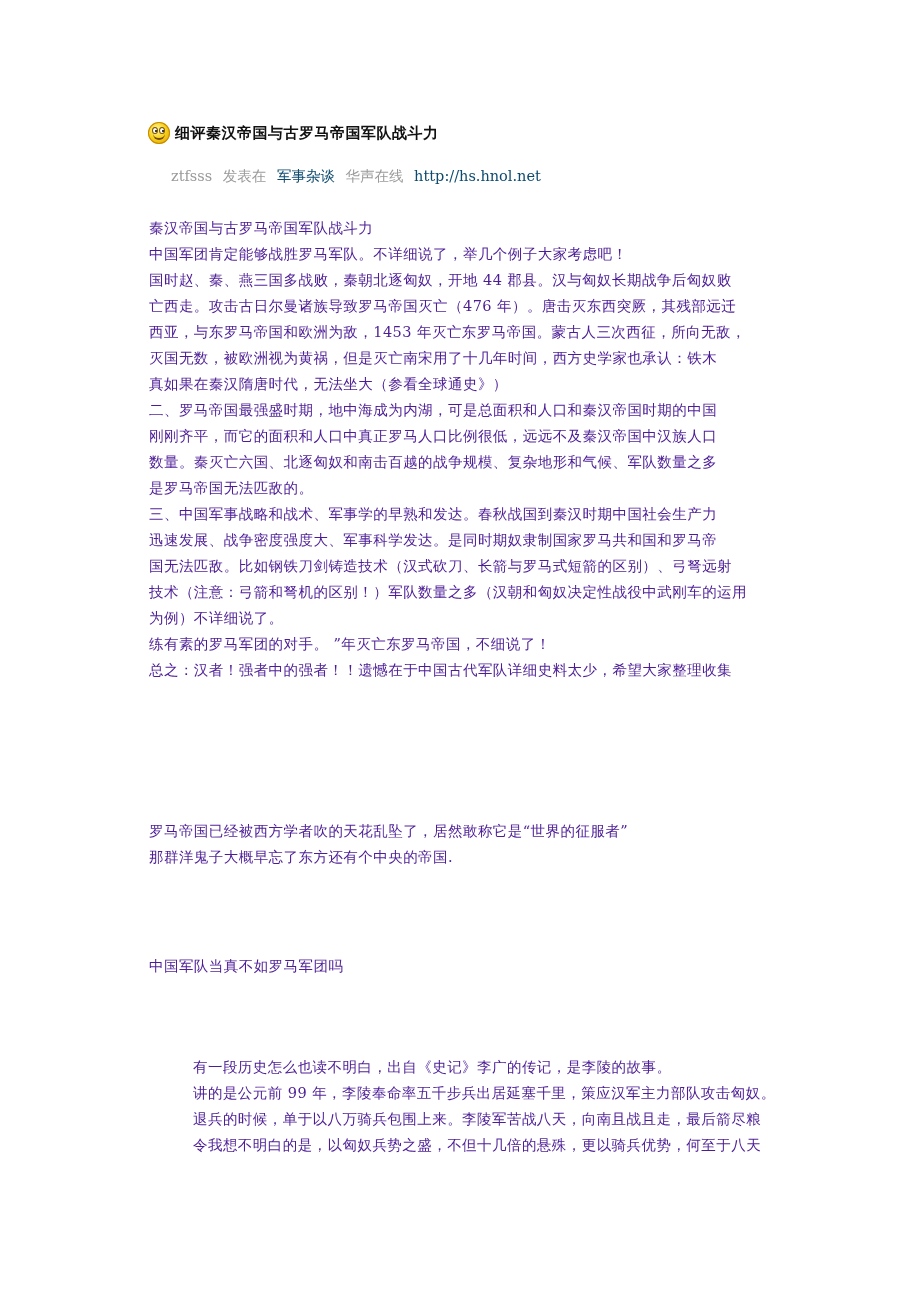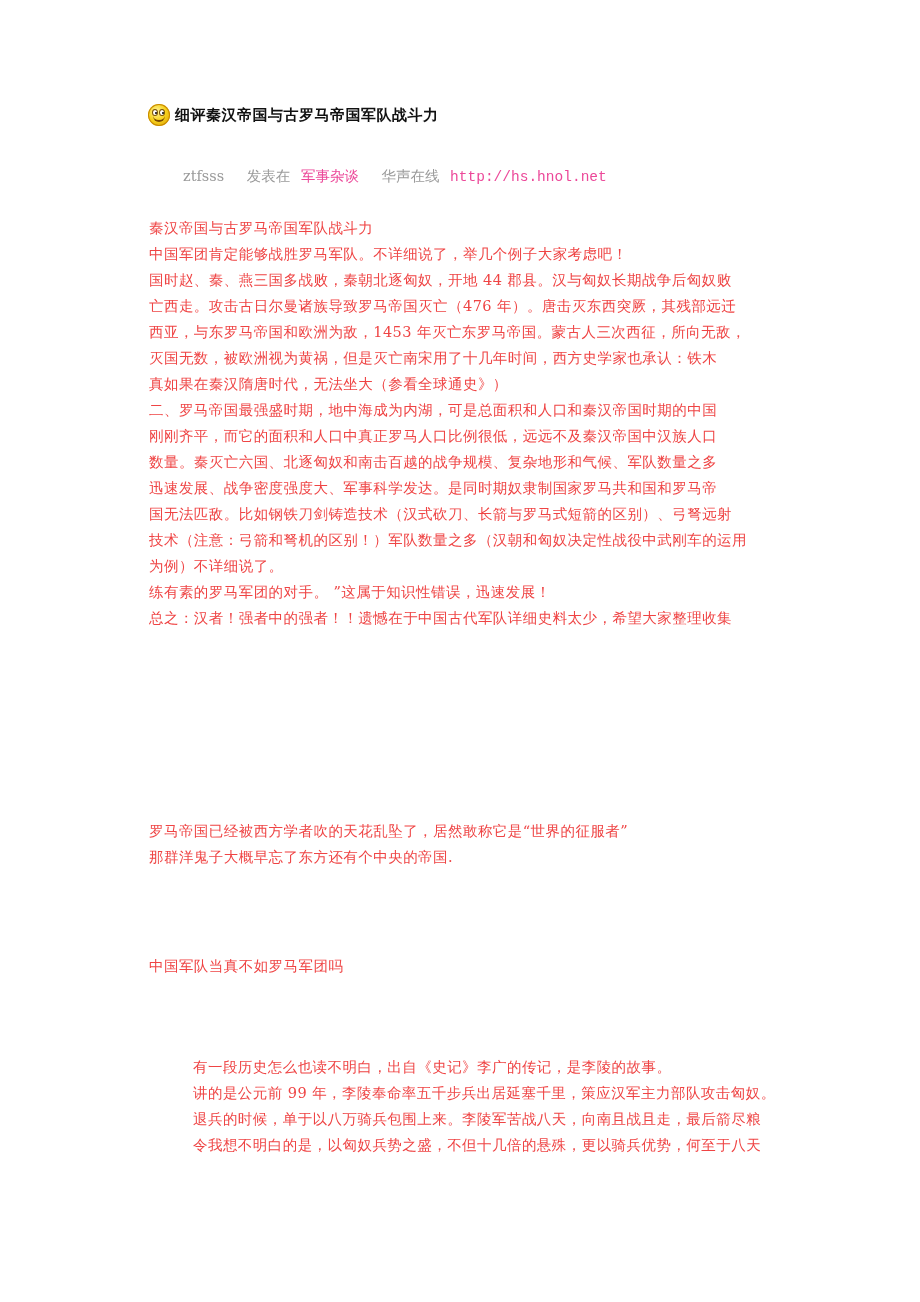"细评秦汉帝国与古罗马帝国军队战斗力" .header { top: 104px -> 122px }
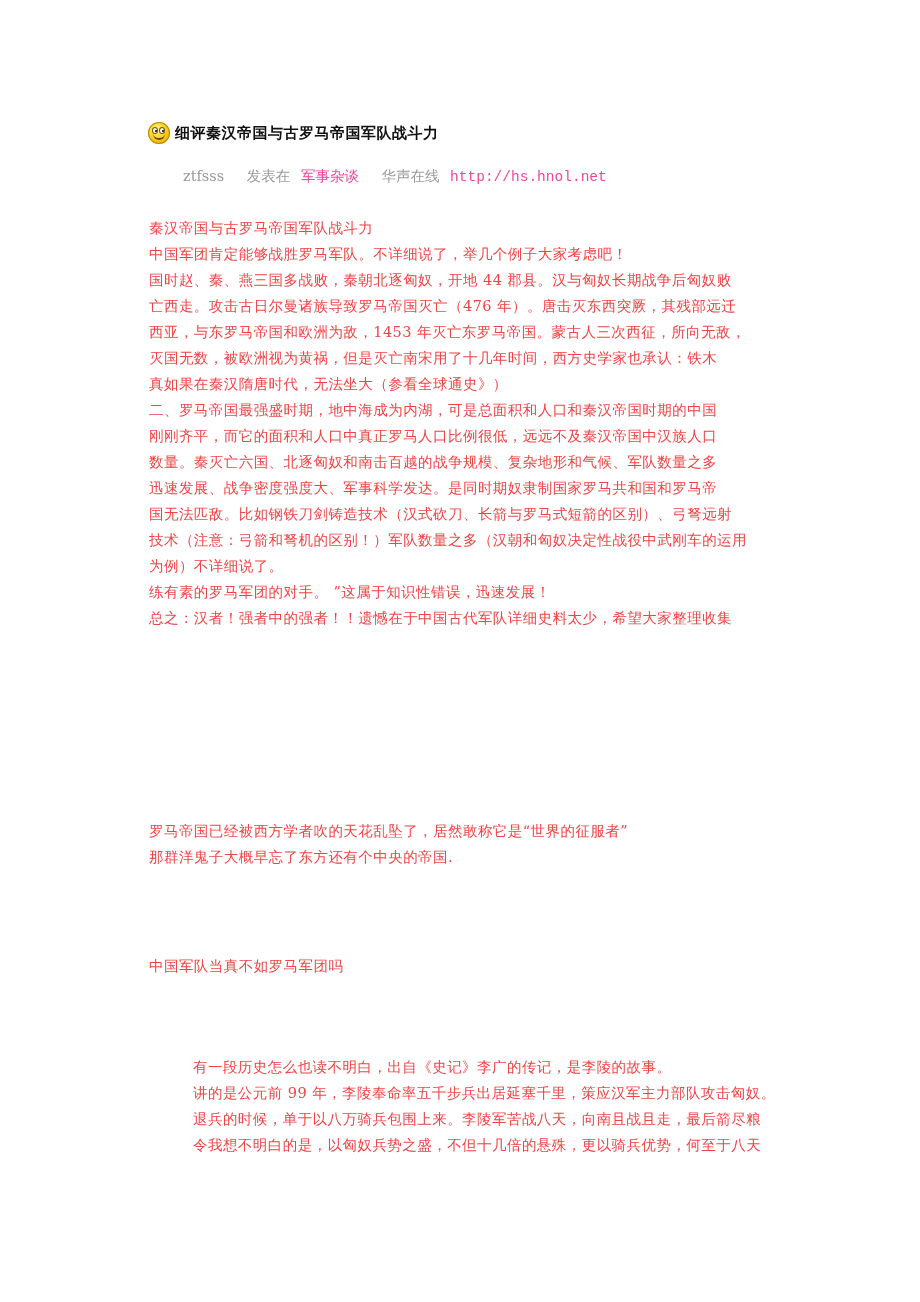"ztfsss" .byline .grey { margin-left: 12px -> none }
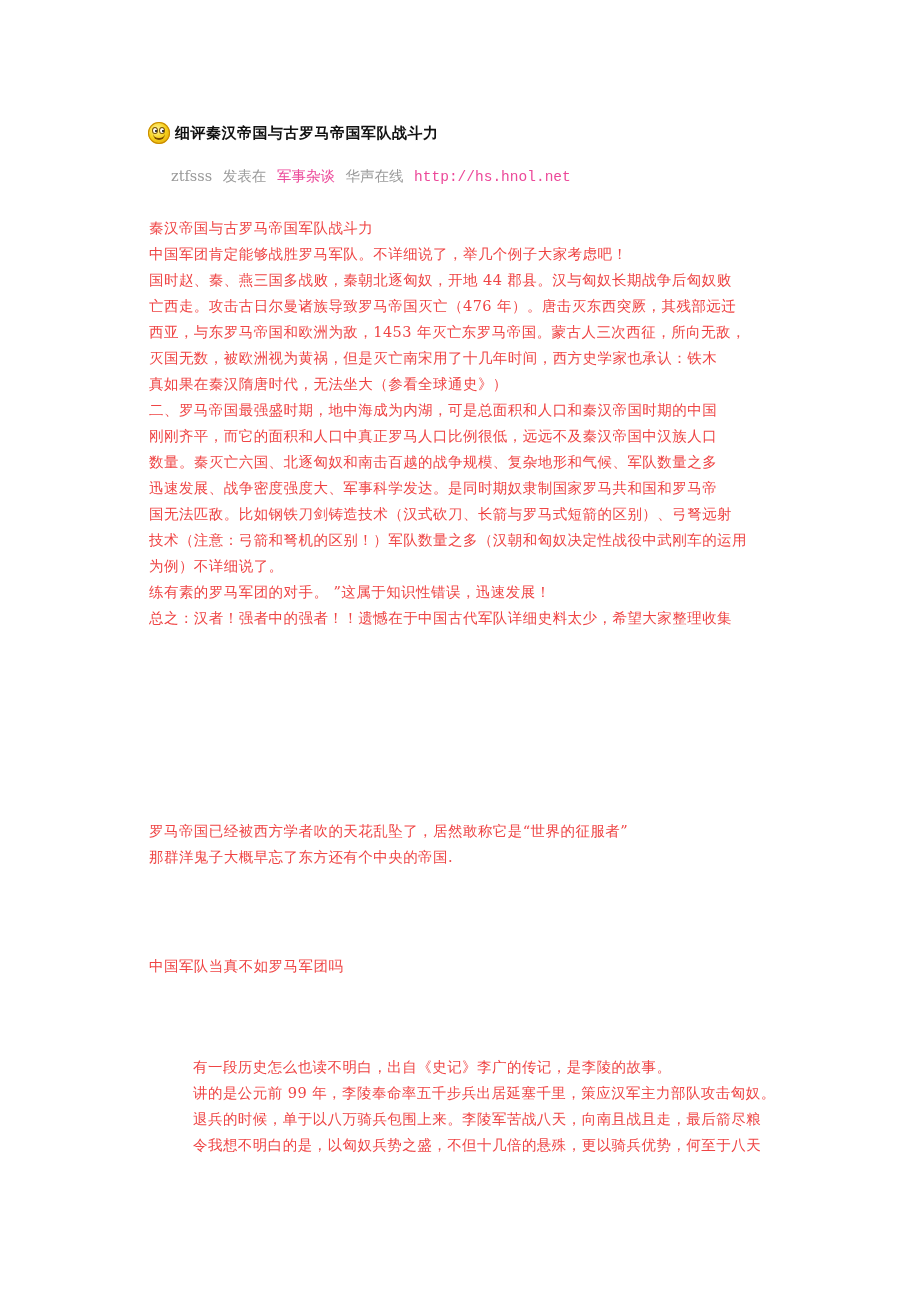"军事杂谈" .byline .dark { color: #ec4899 -> #0c4a6e; font-family: Liberation Mono, monospace -> none }
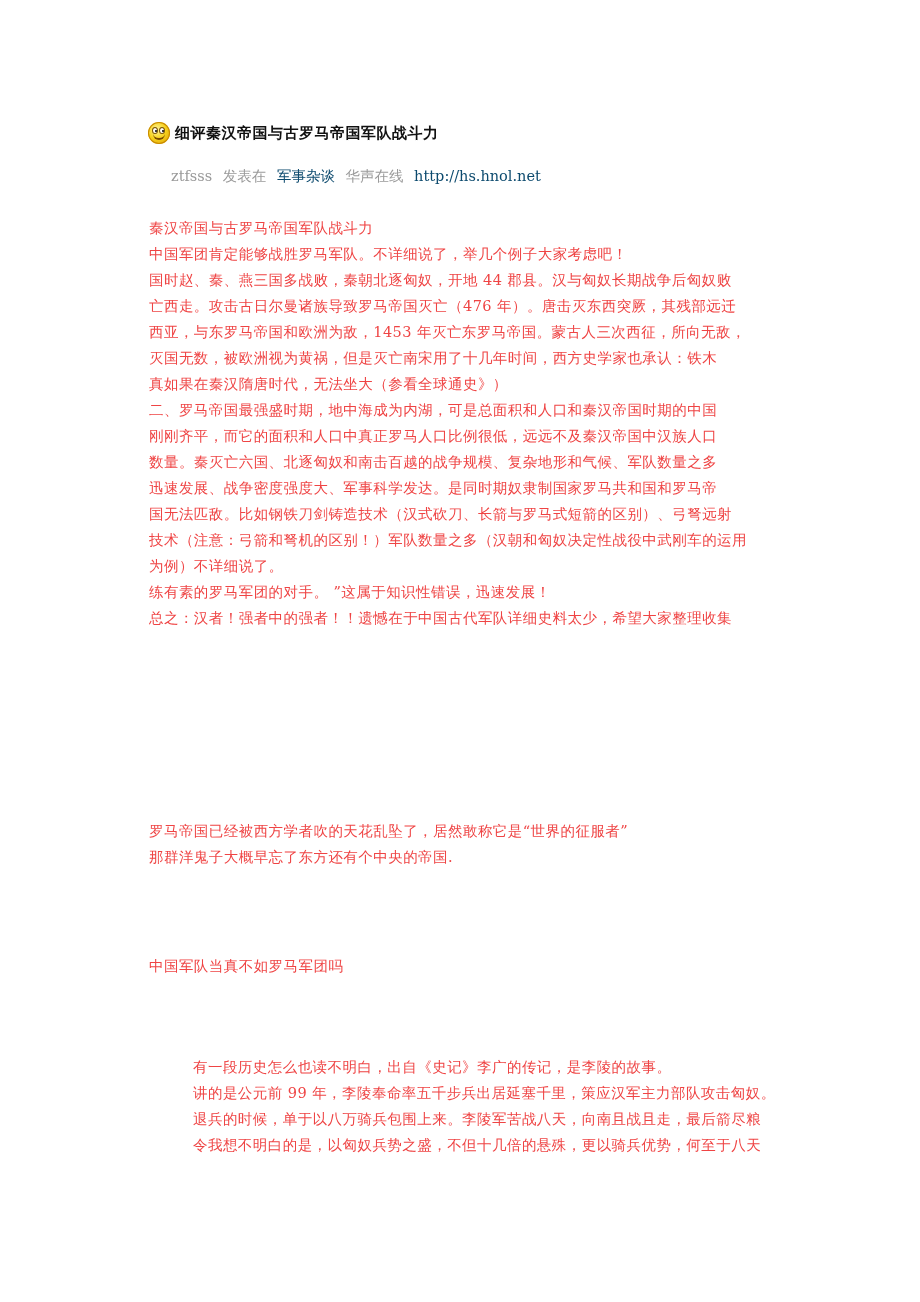"秦汉帝国与古罗马帝国军队战斗力" .body-text { color: #ef4444 -> #4c1d95 }
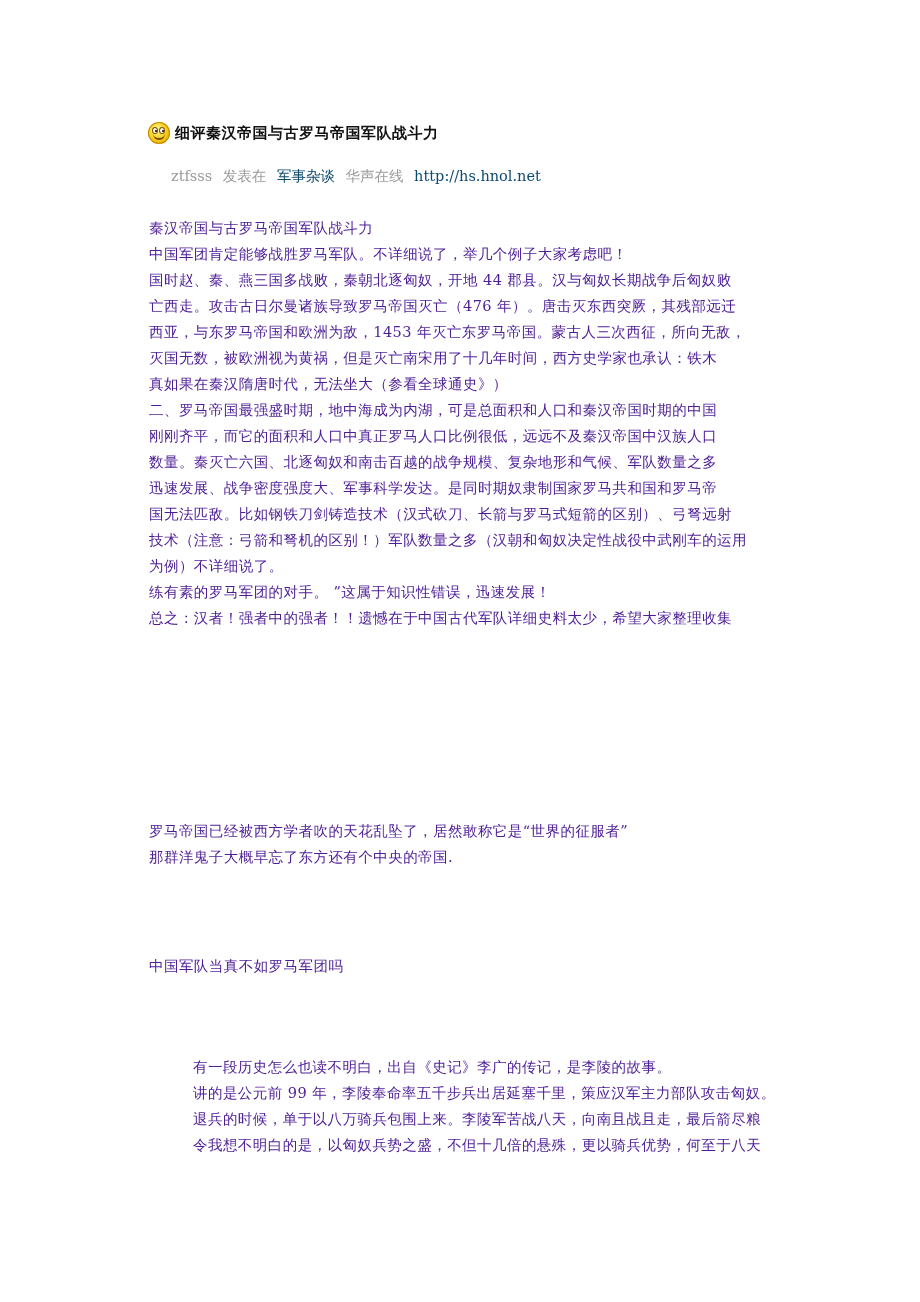"是罗马帝国无法匹敌的。" span.line { html: none -> <span>是罗马帝国无法匹敌的。</span> }
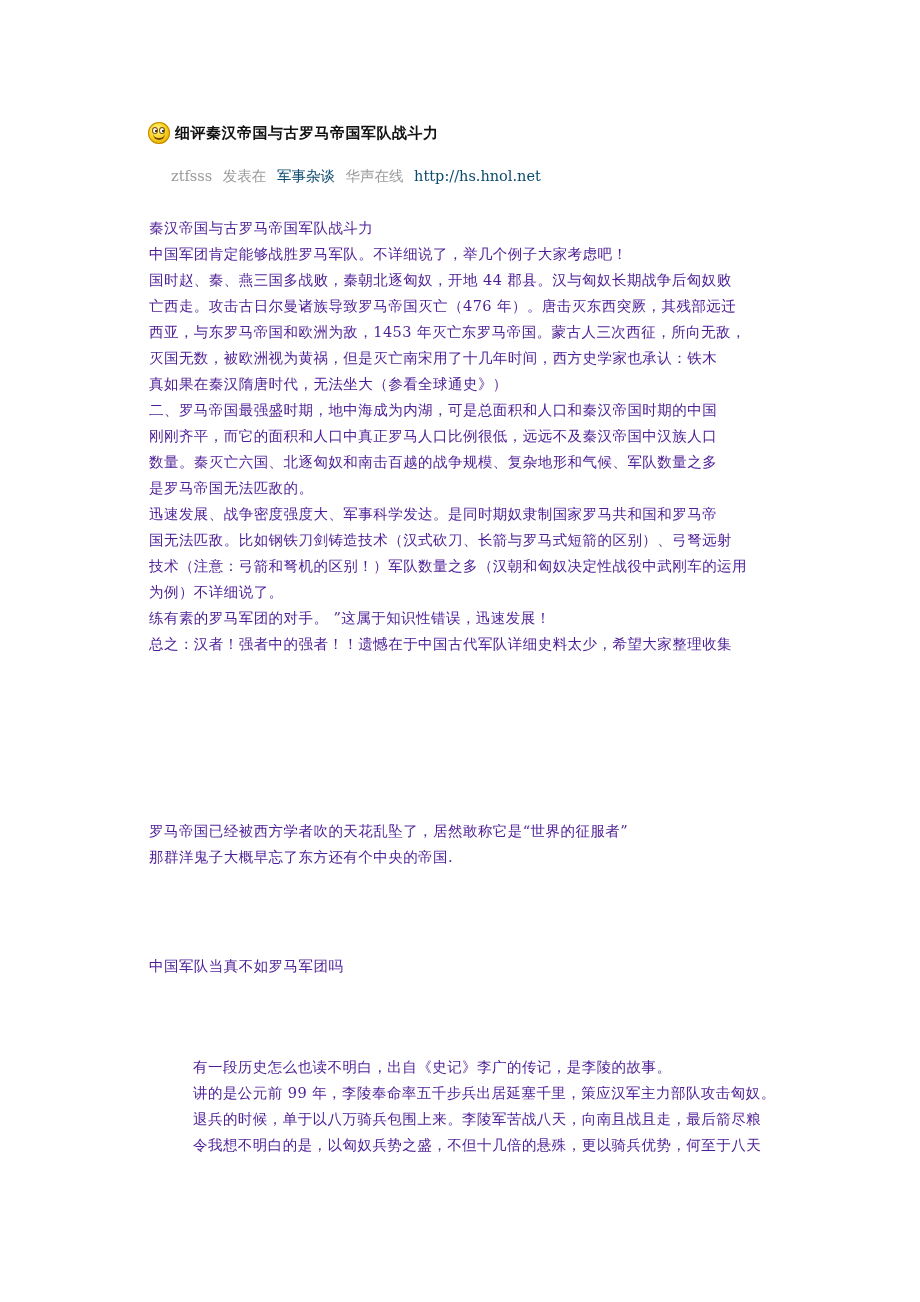"三、中国军事战略和战术、军事学的早熟和发达。春秋战国到秦汉时期中国社会生产力" span.line { html: none -> <span>三、中国军事战略和战术、军事学的早熟和发达。春秋战国到秦汉时期中国社会生产力</span> }
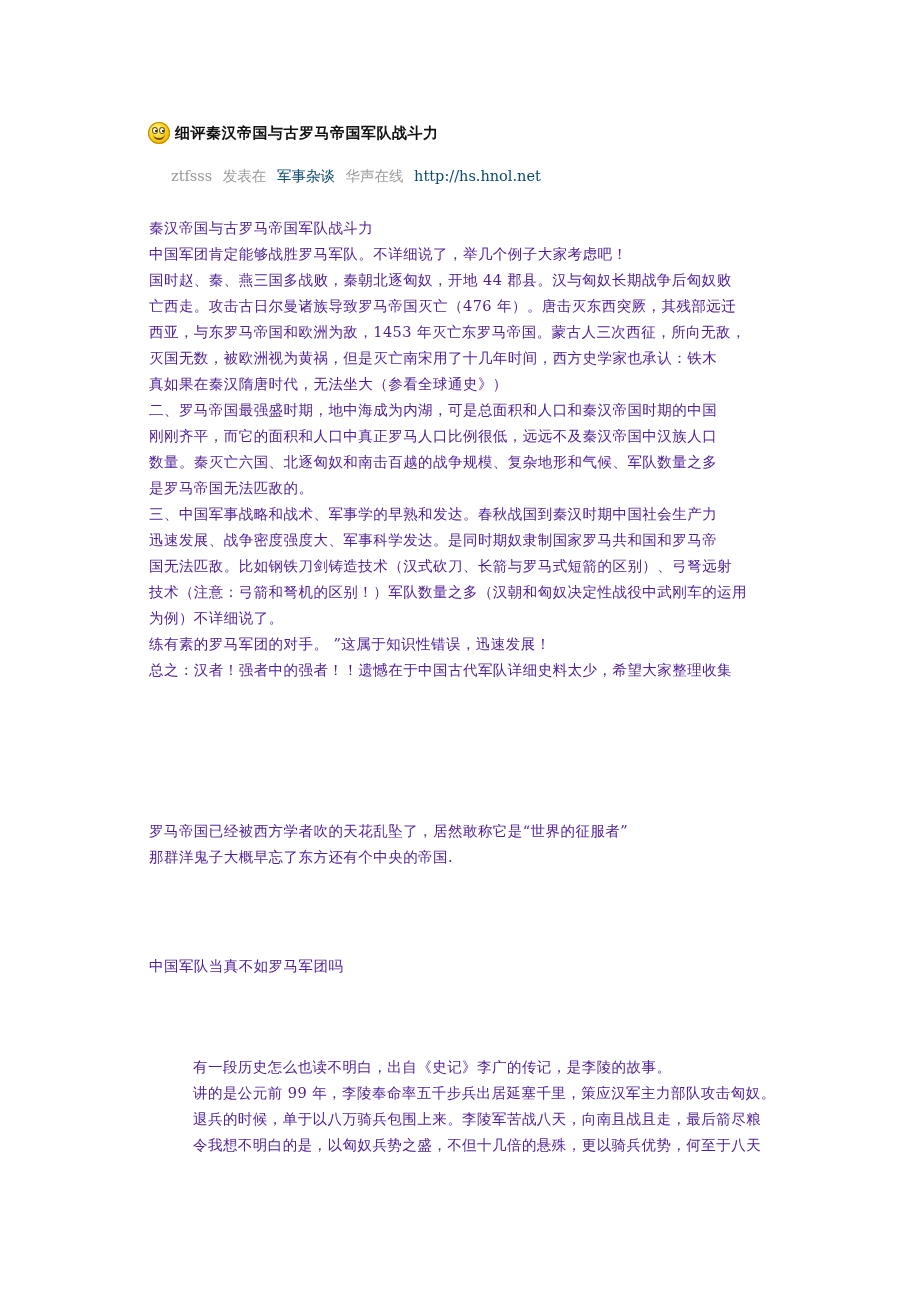"练有素的罗马军团的对手。 ”这属于知识性错误，迅速发展！" span.line { text: 这属于知识性错误，迅速发展 -> 年灭亡东罗马帝国，不细说了 }
